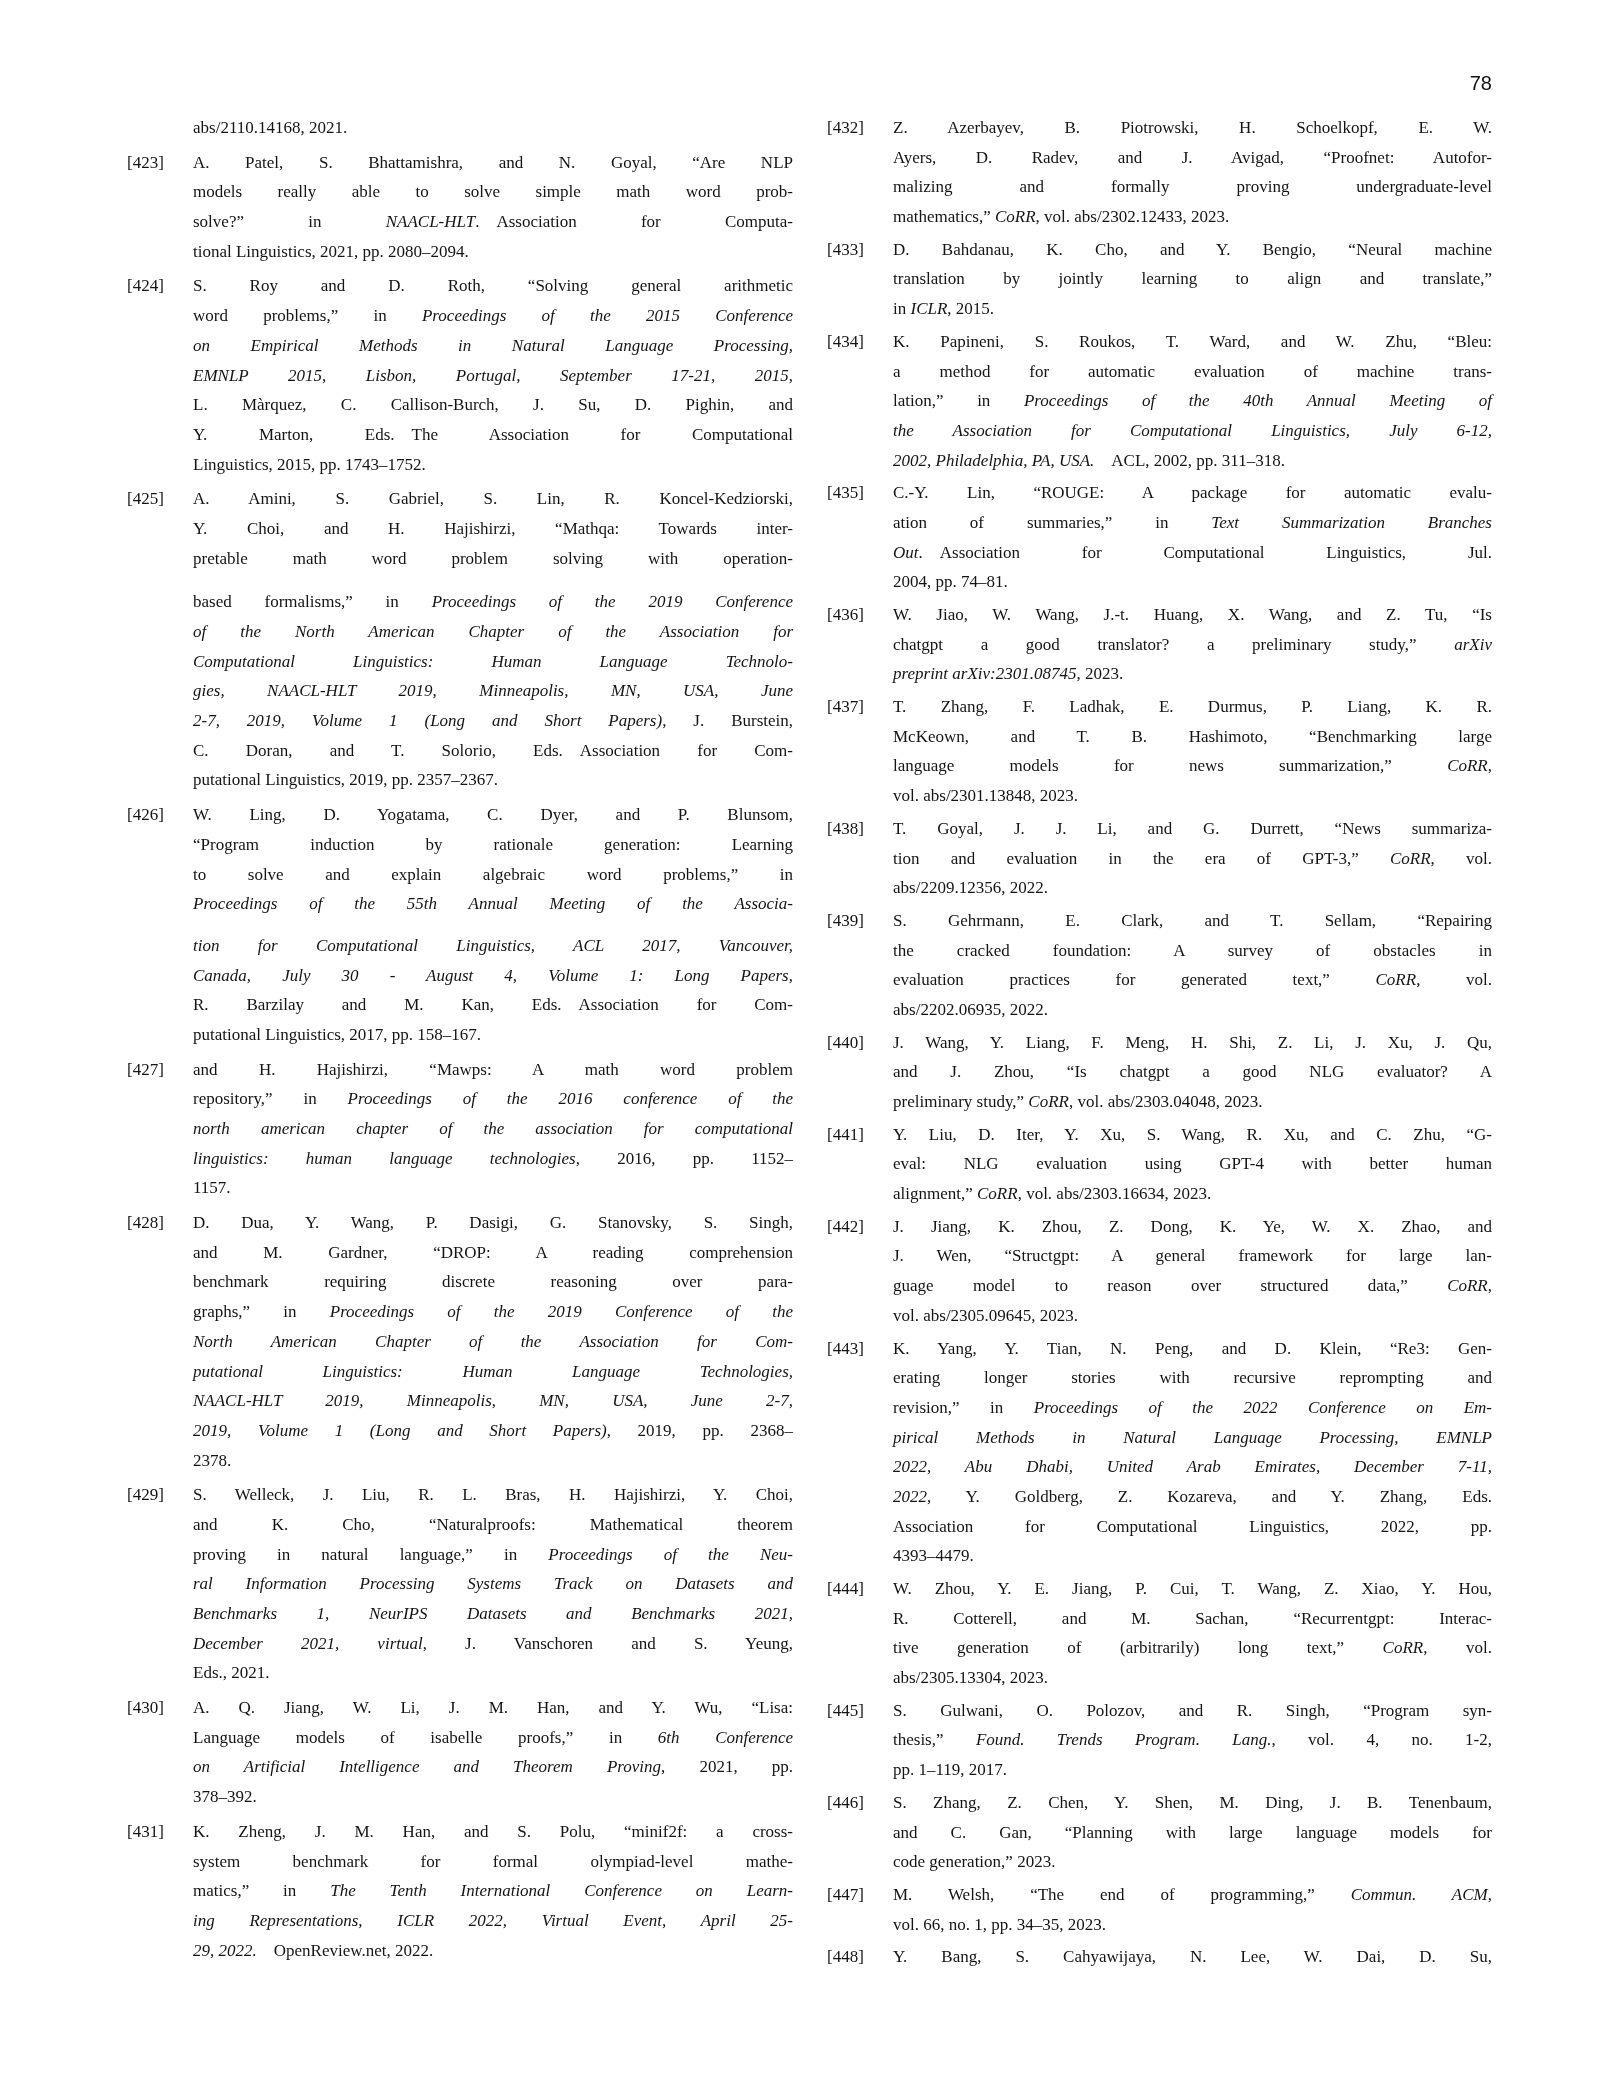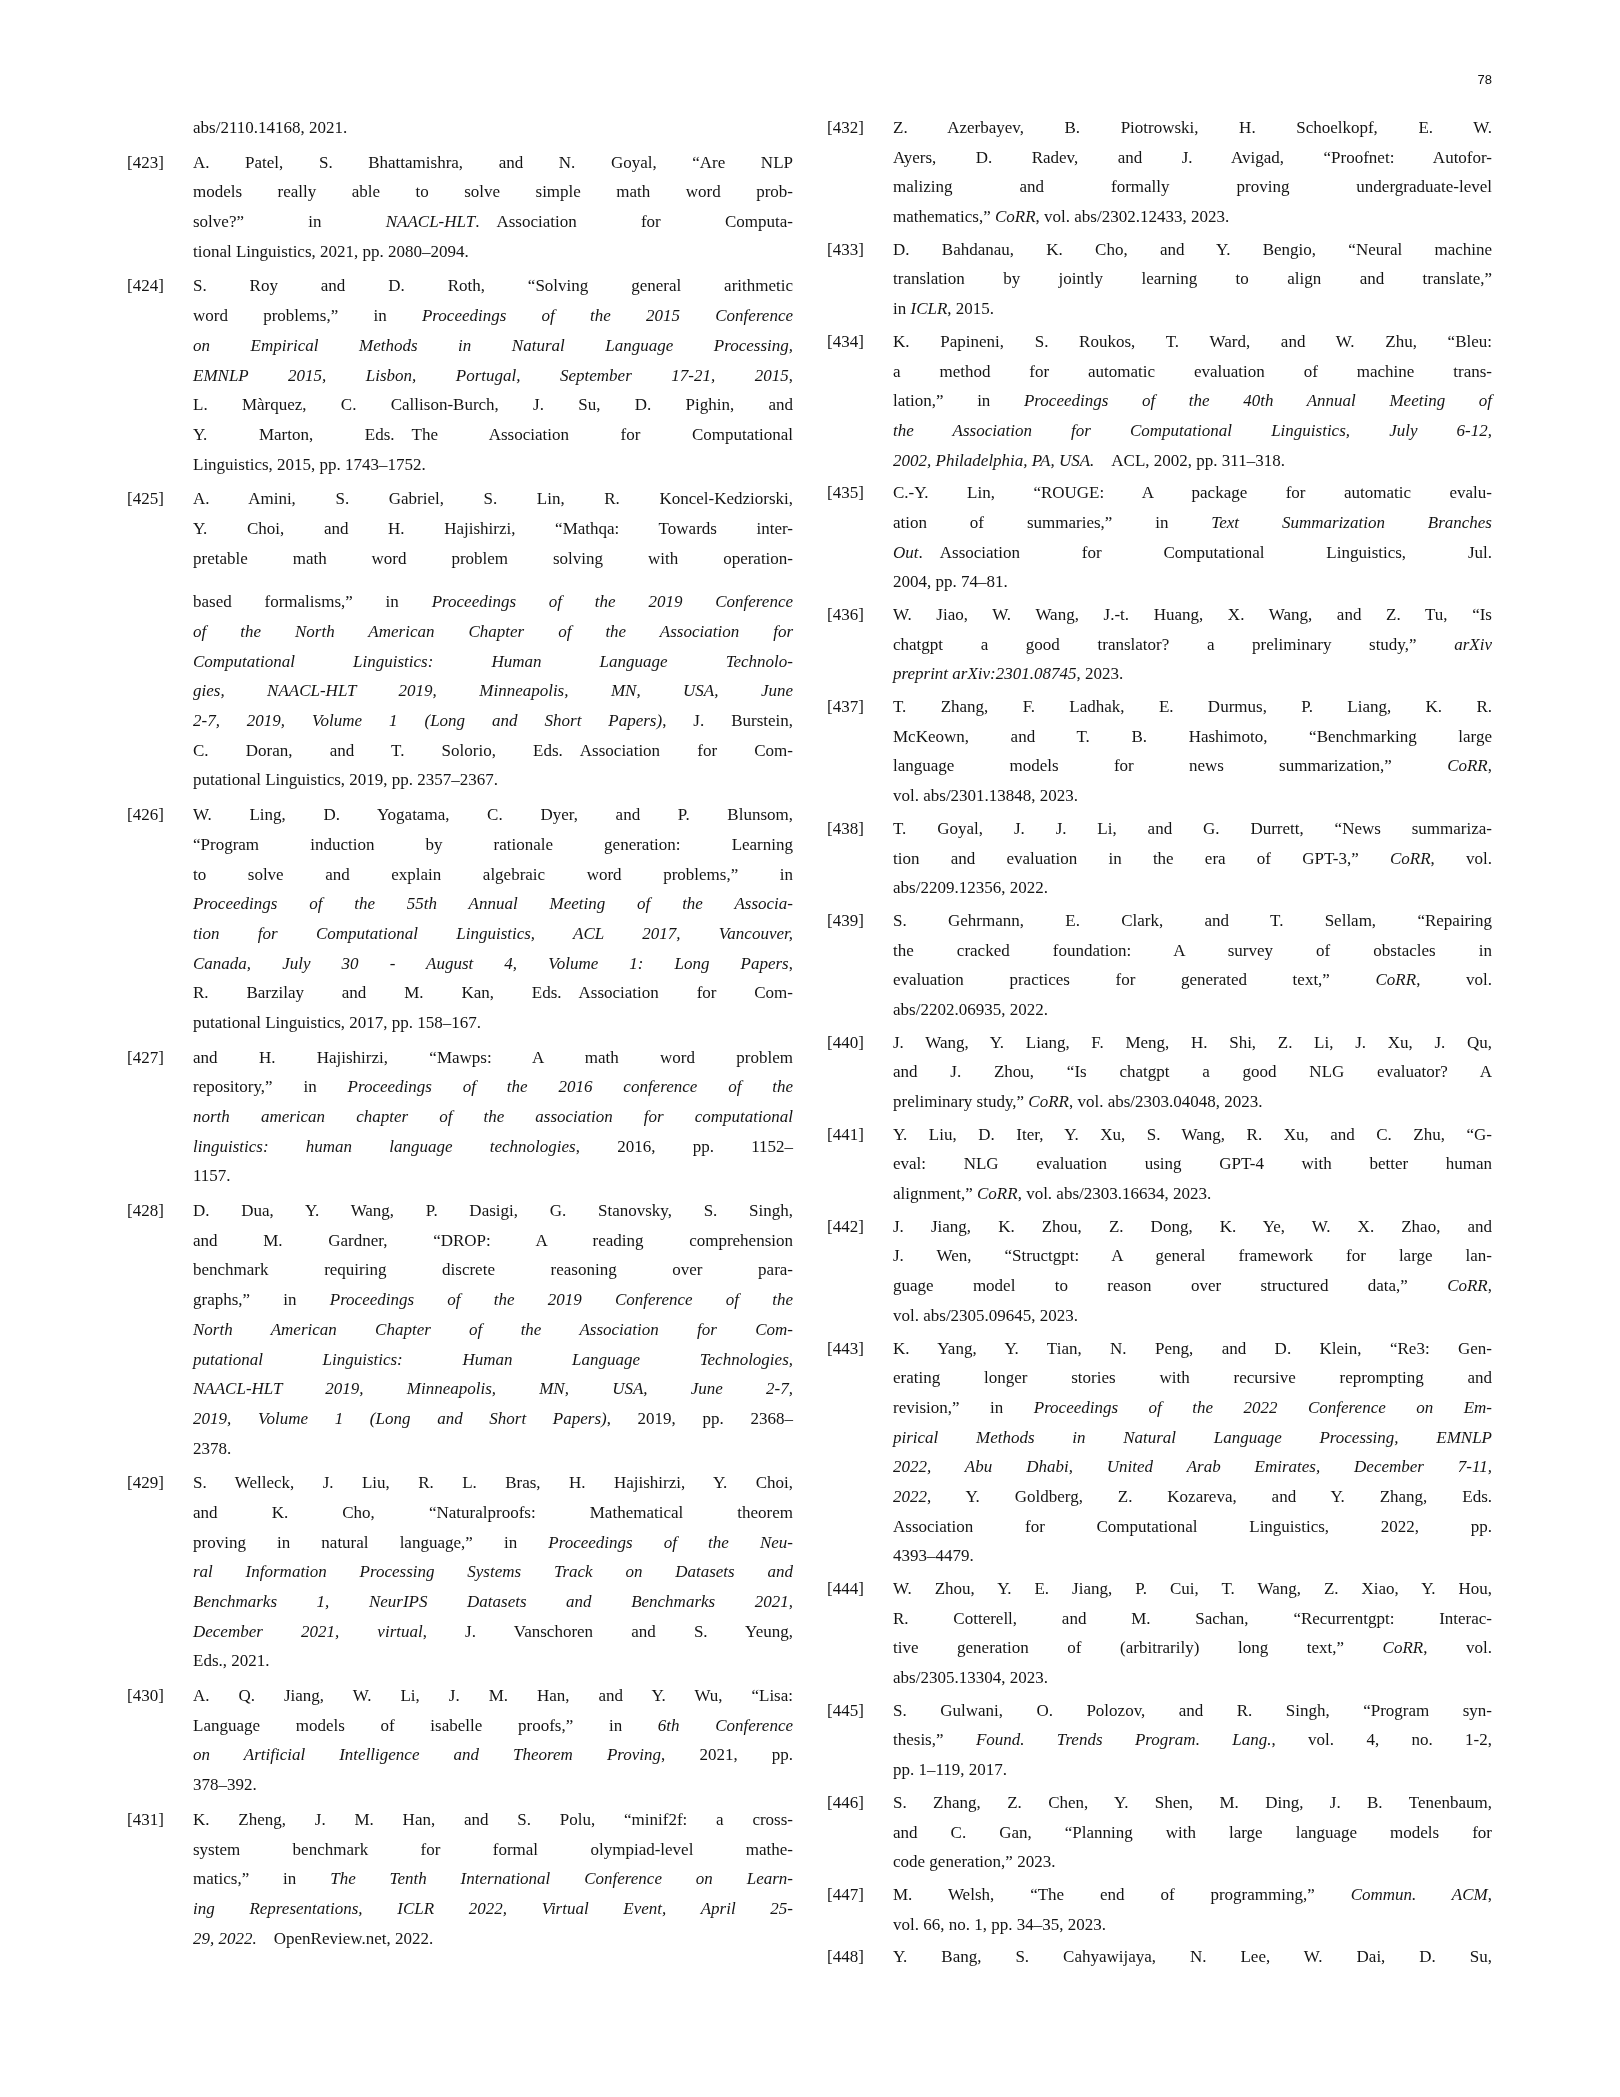"78" .page-number { font-size: 13px -> 20px }
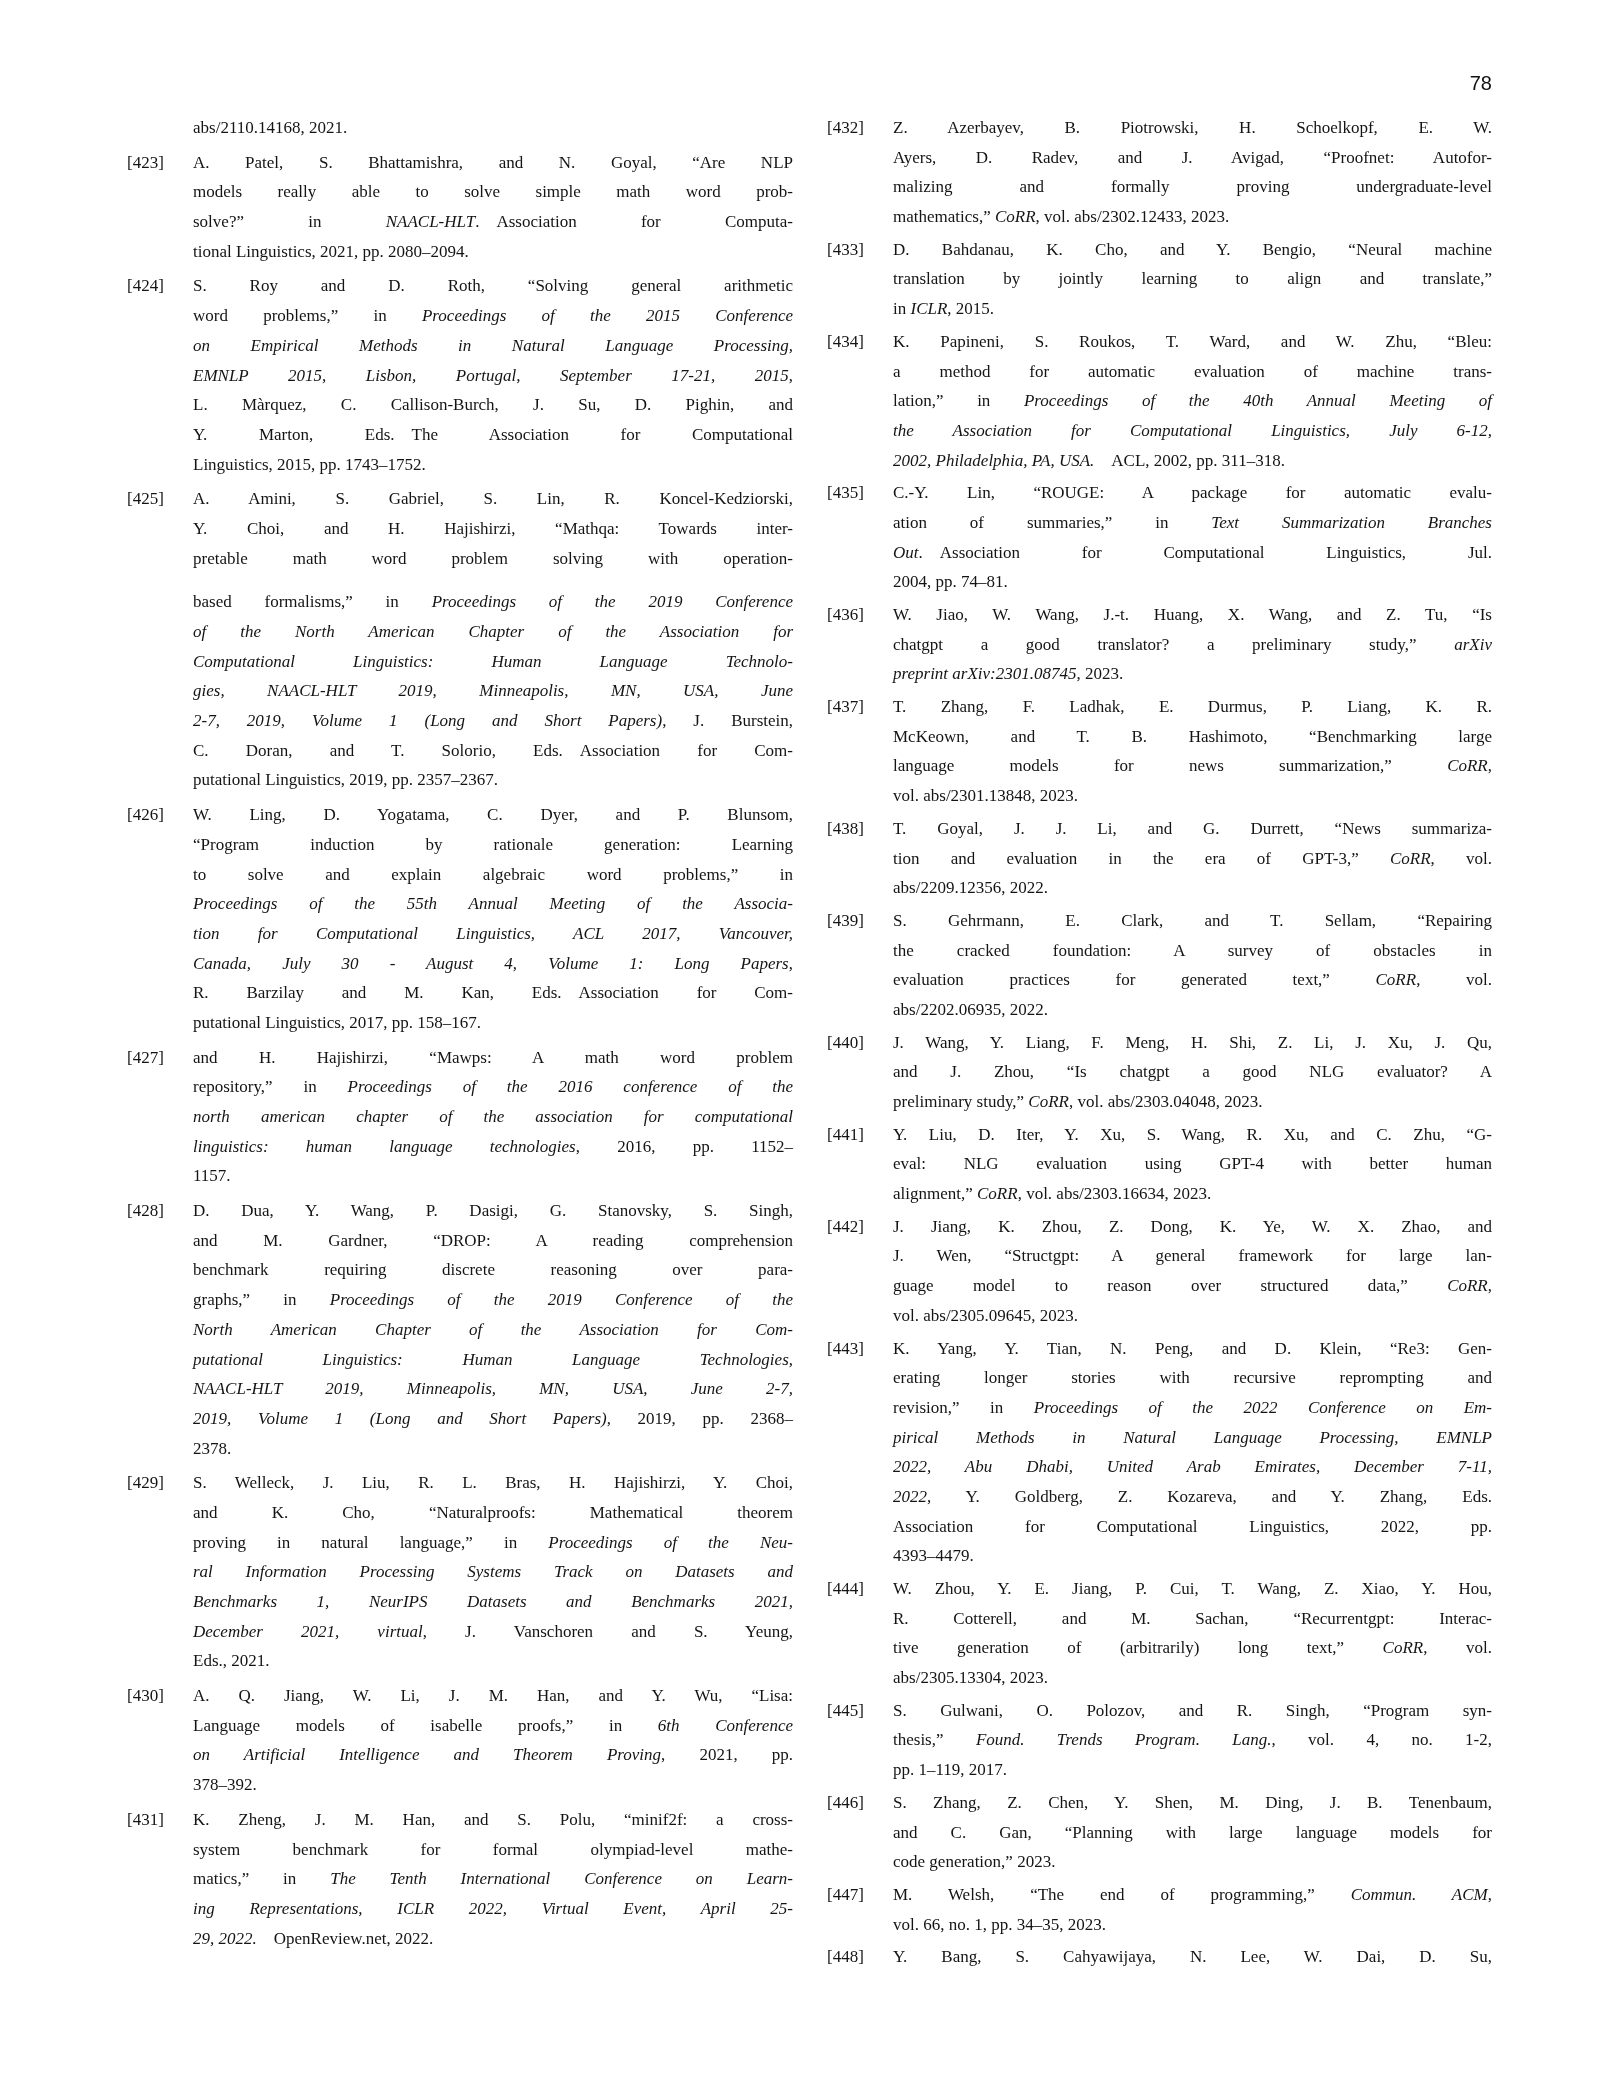"tion for Computational Linguistics, ACL" span.line { margin-top: none -> 12px }
